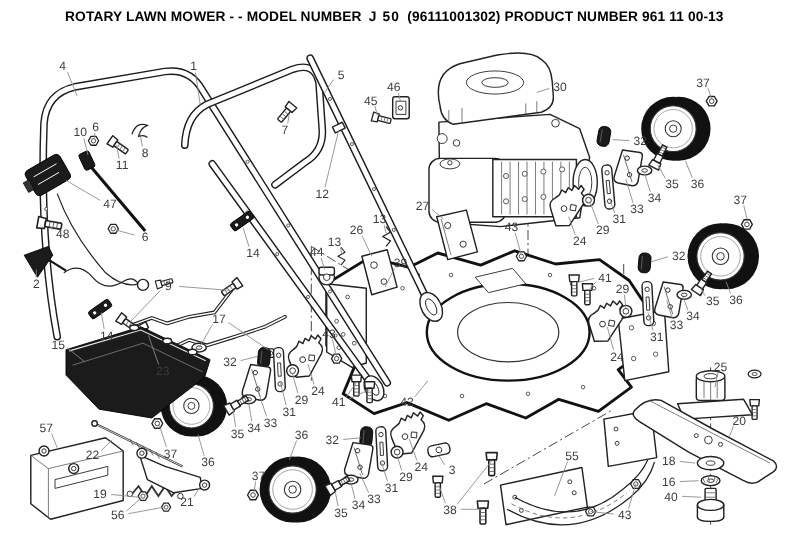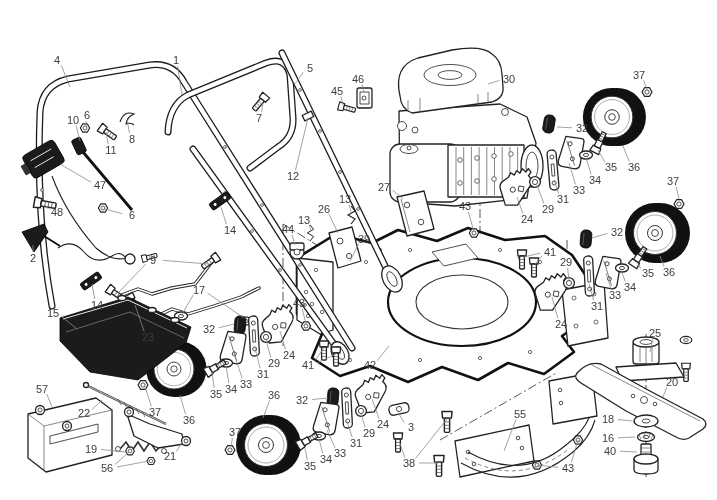"ROTARY LAWN MOWER - -" div.title { html: none -> <div> <span>ROTARY LAWN MOWER - - MODEL NUMBER</span> <span>J 50</span> <span>(96111001302) PRODUCT NUMBER 961 11 00-13</span> </div> }
